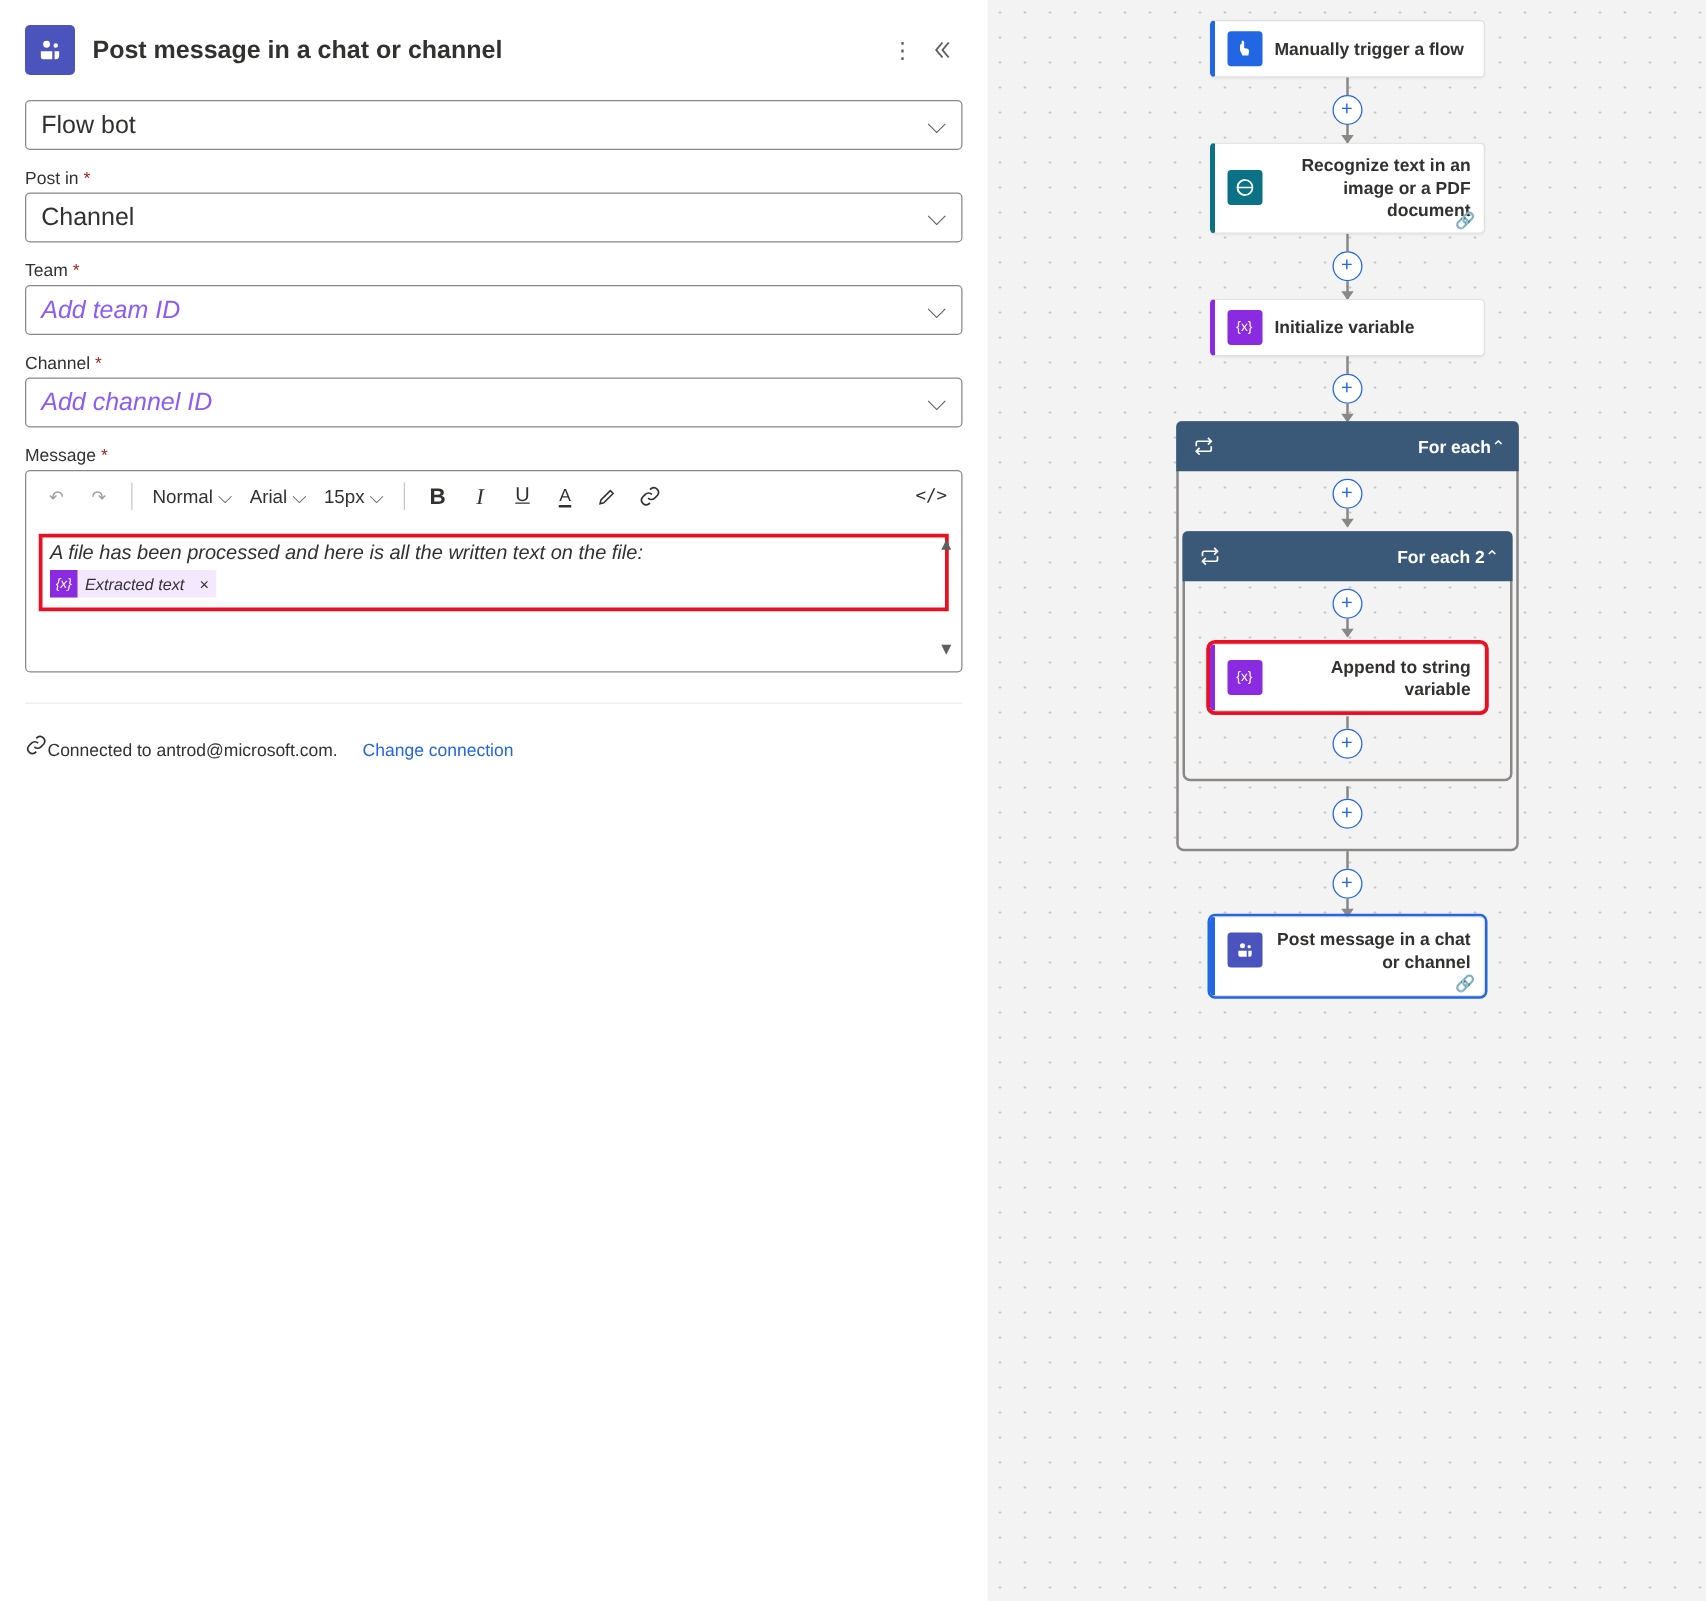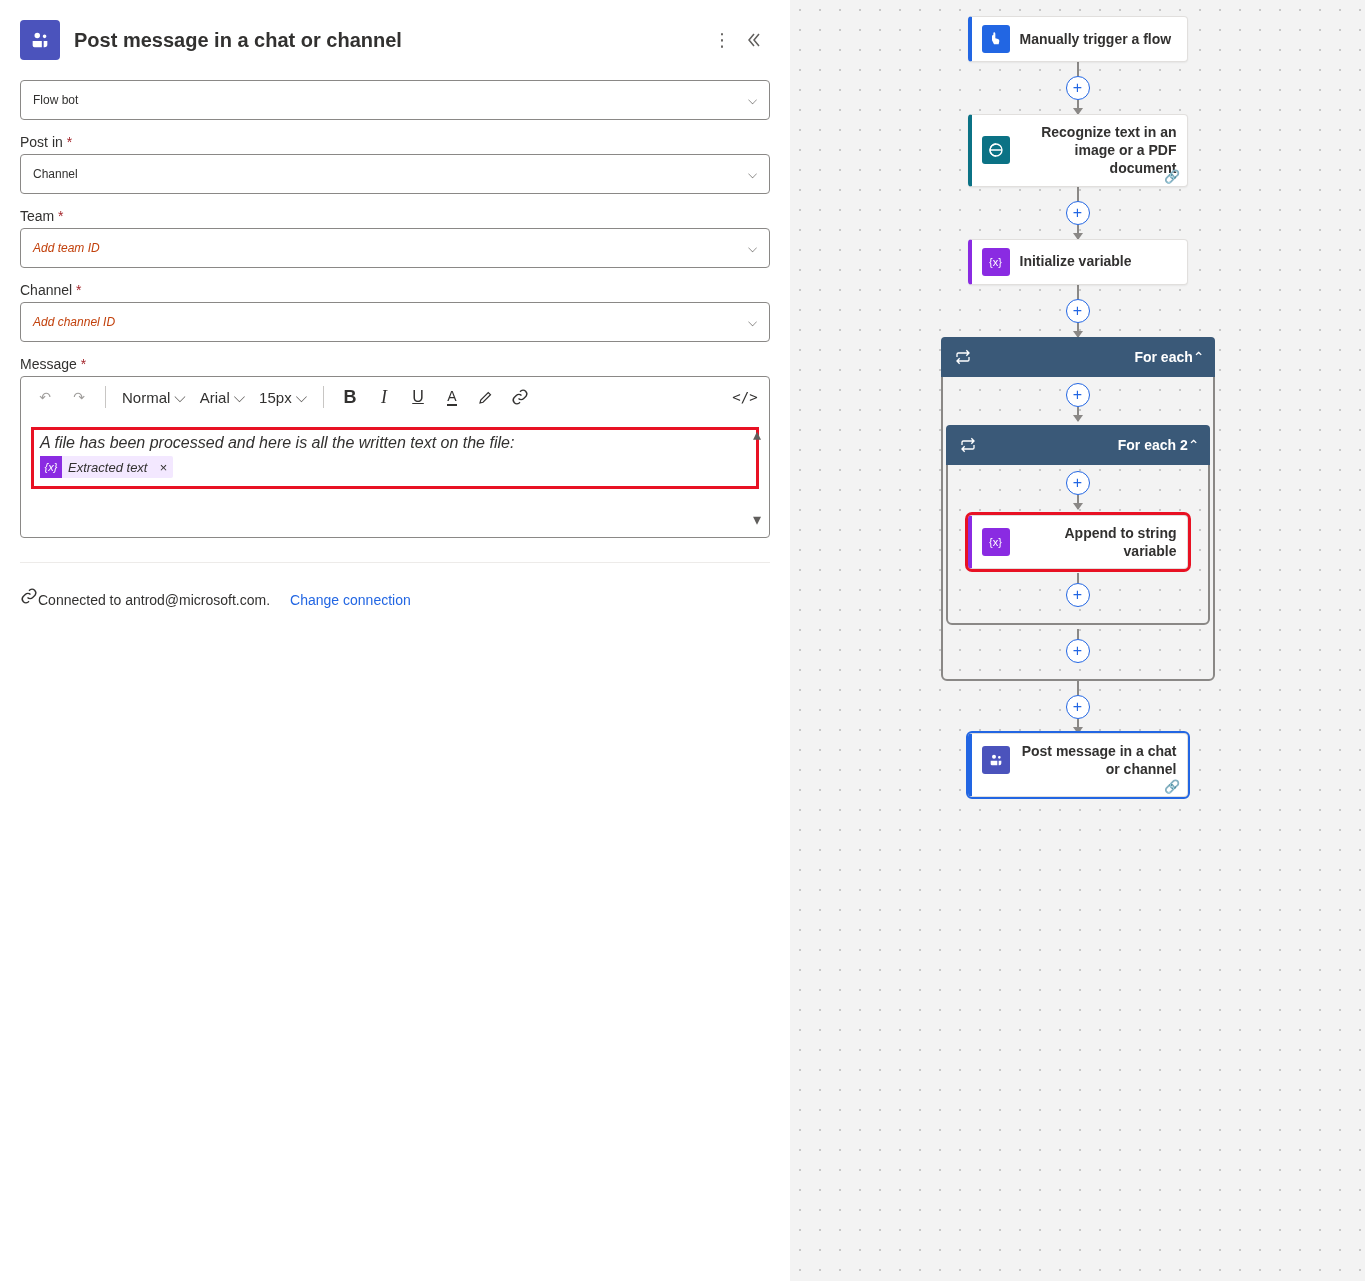"Flow bot" .sel { font-size: 12px -> 20px }
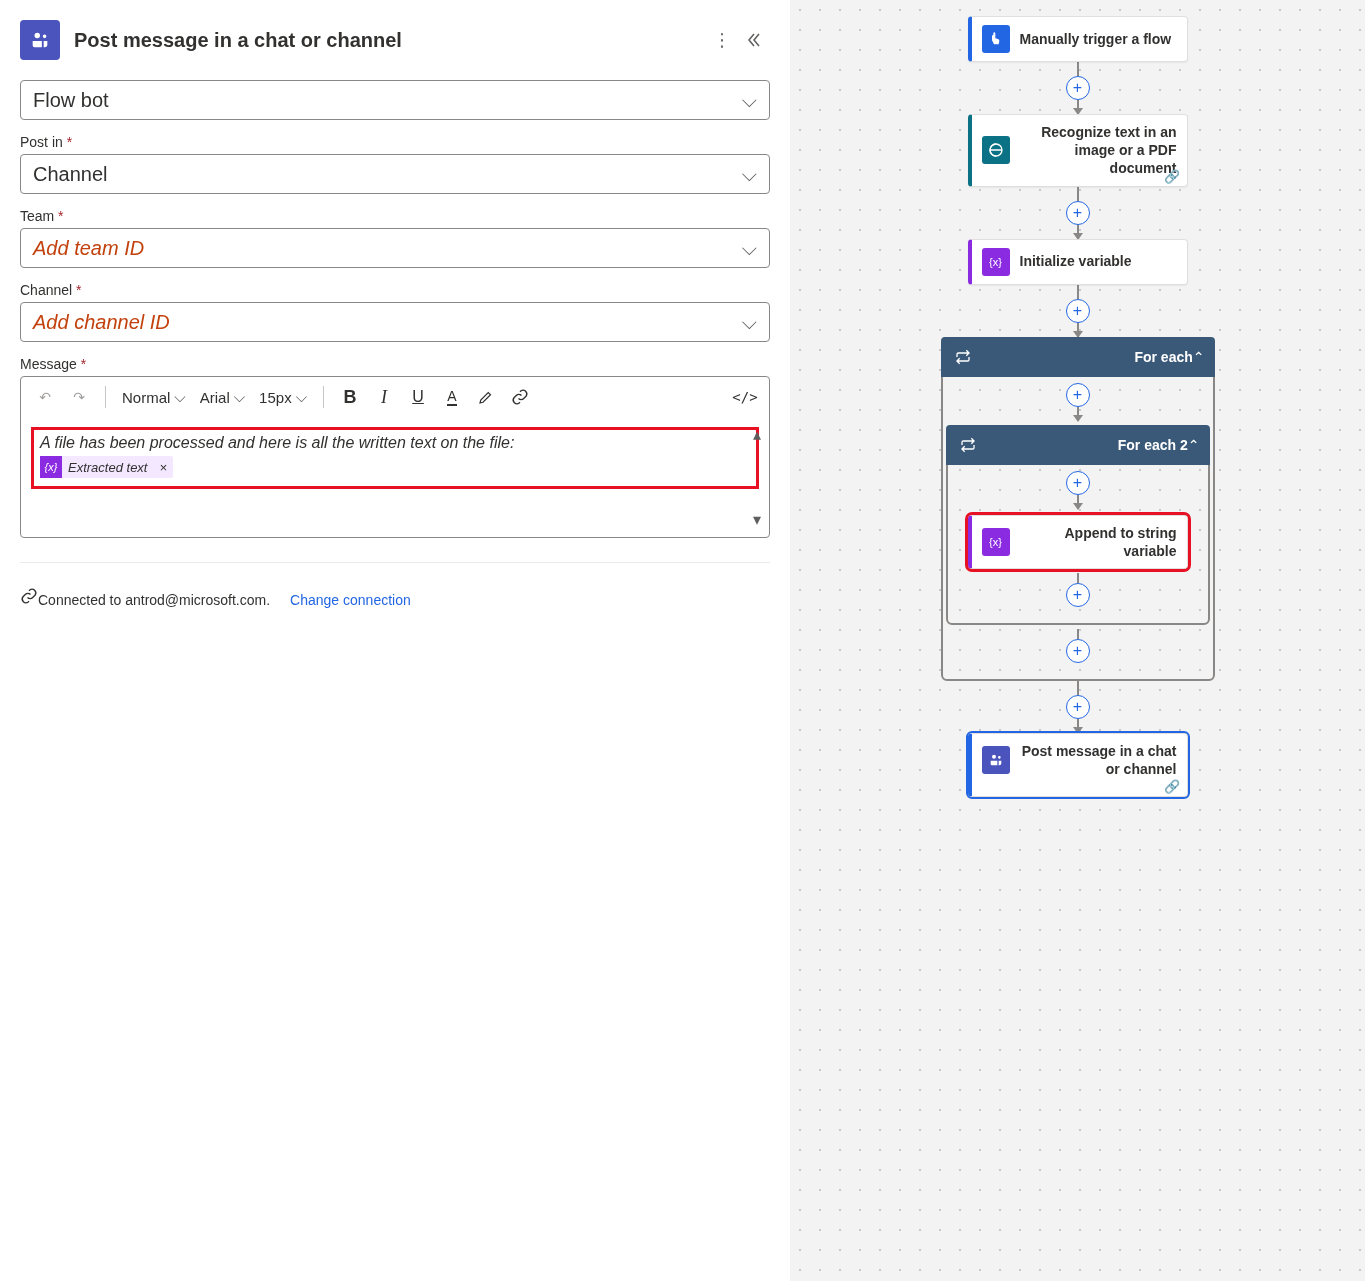"Add team ID" .sel .ph { color: #c2410c -> #8b5cf6 }
